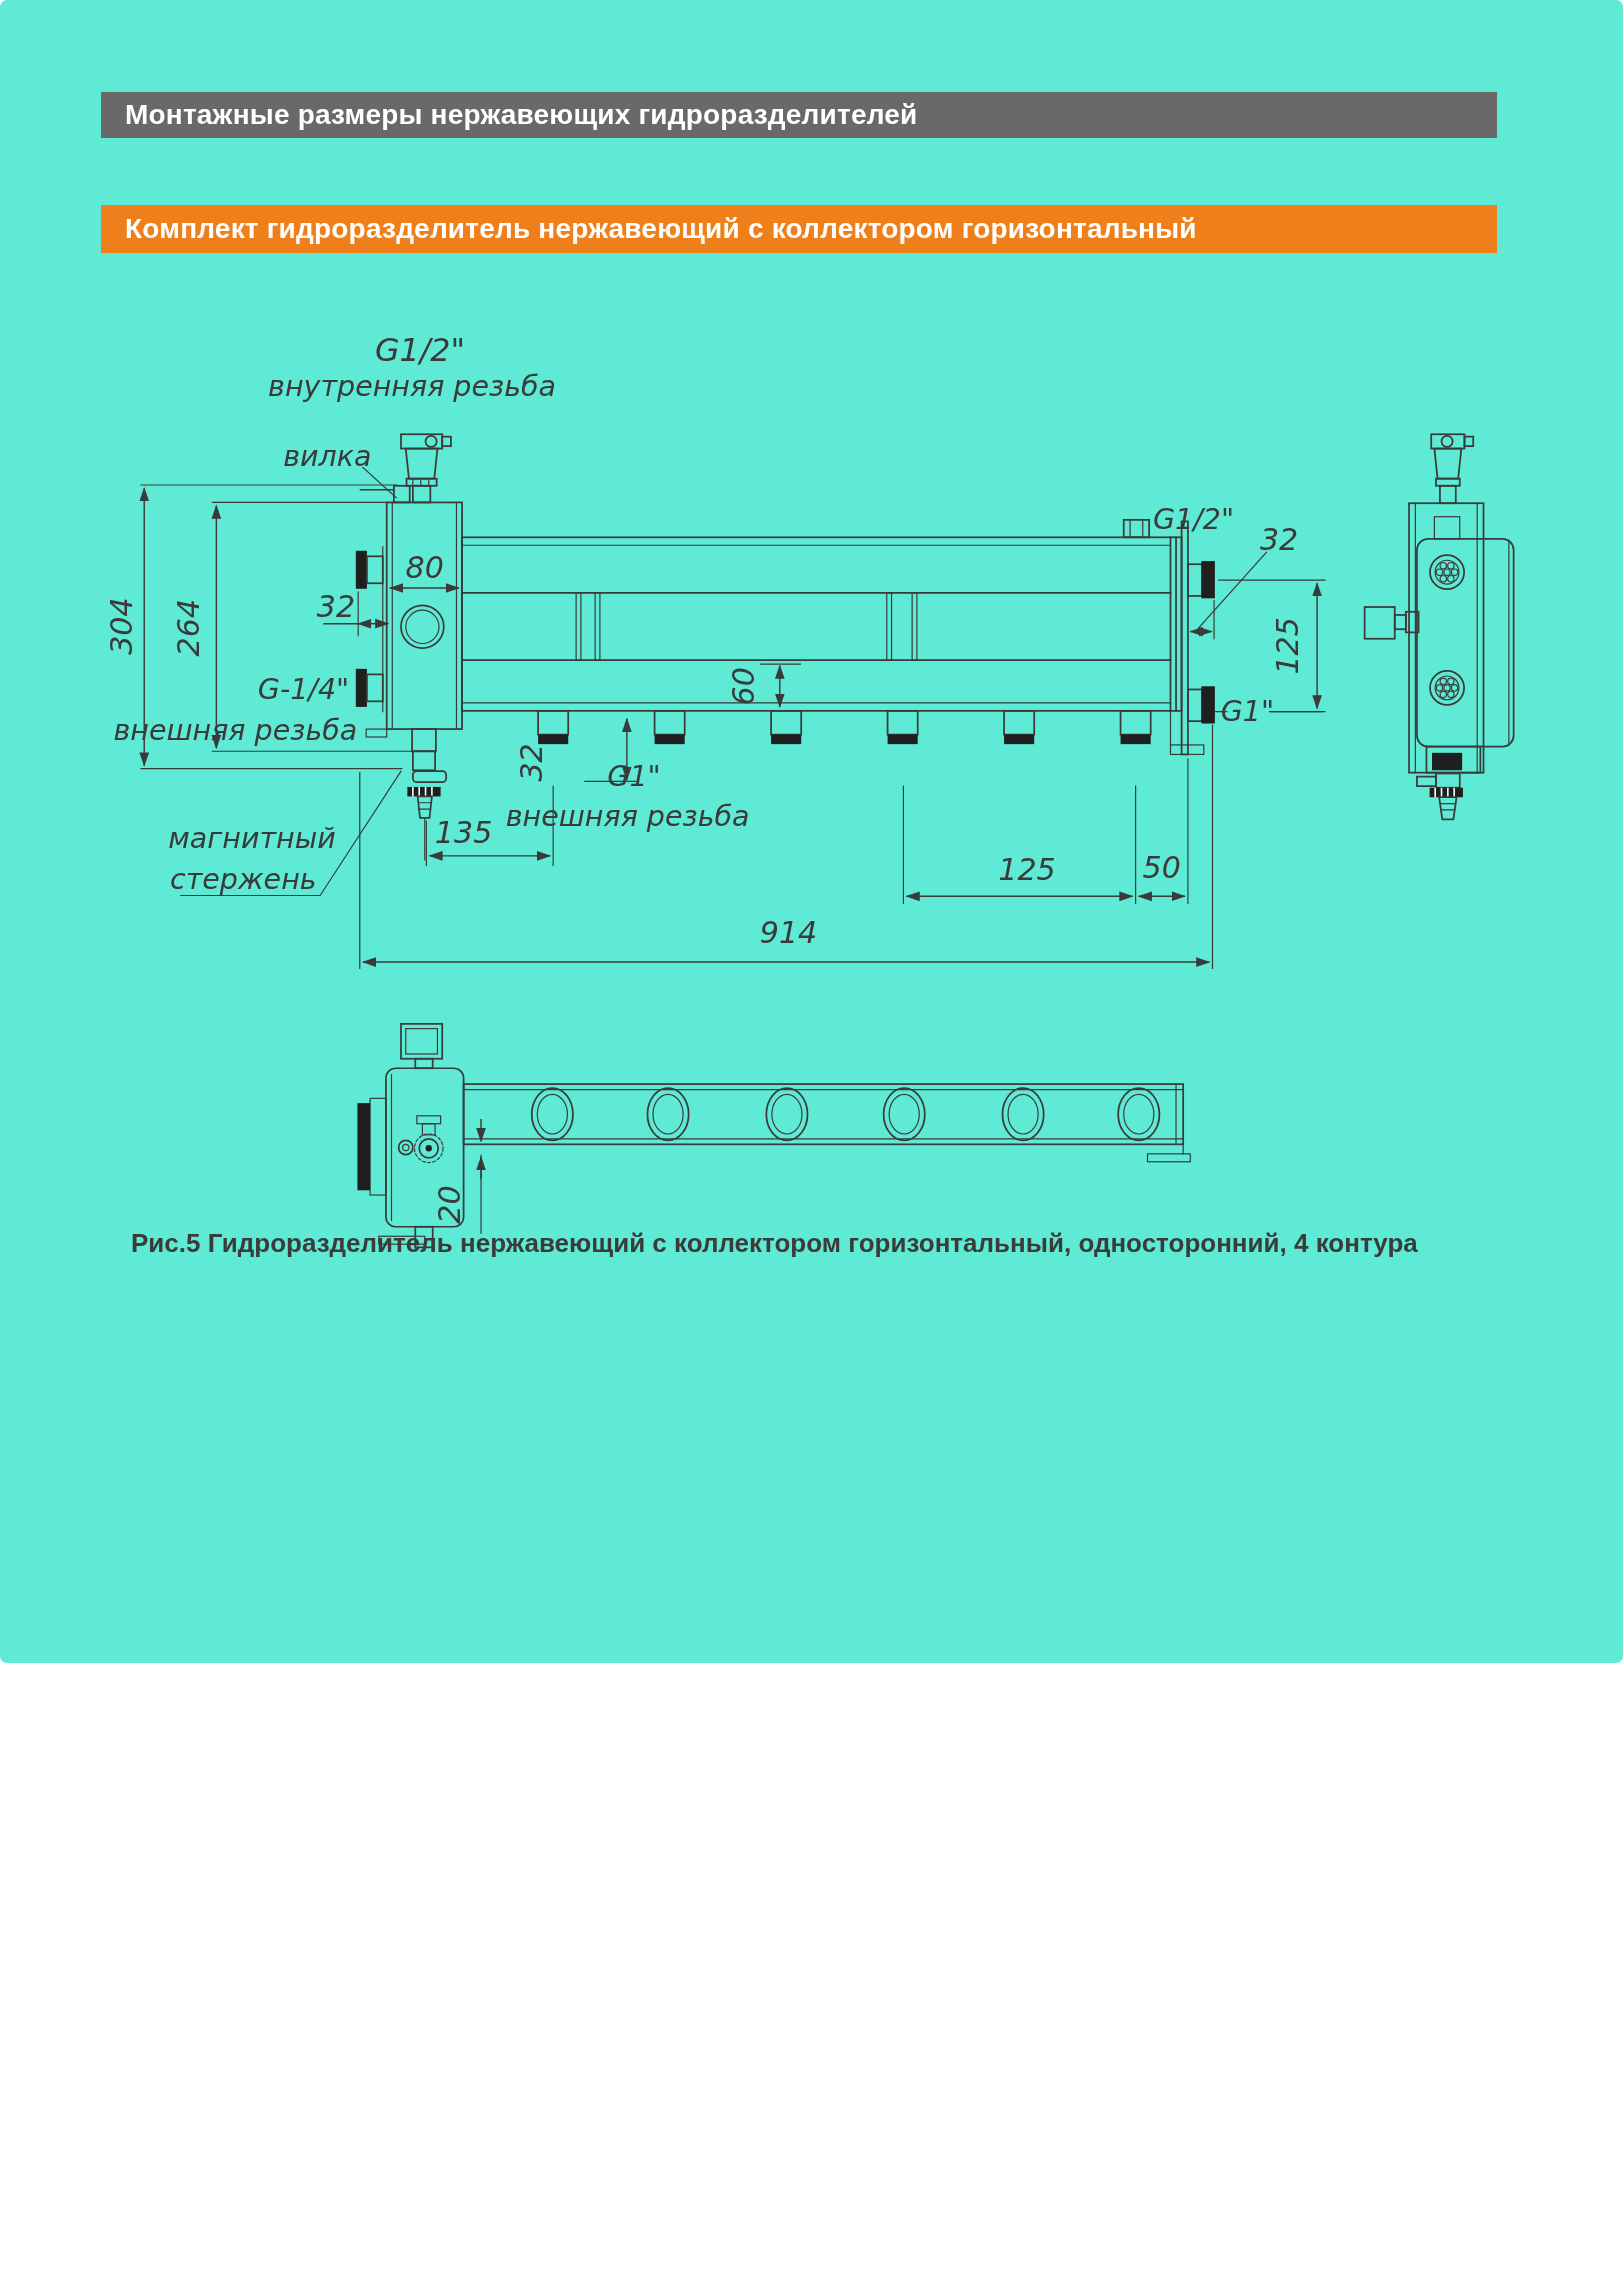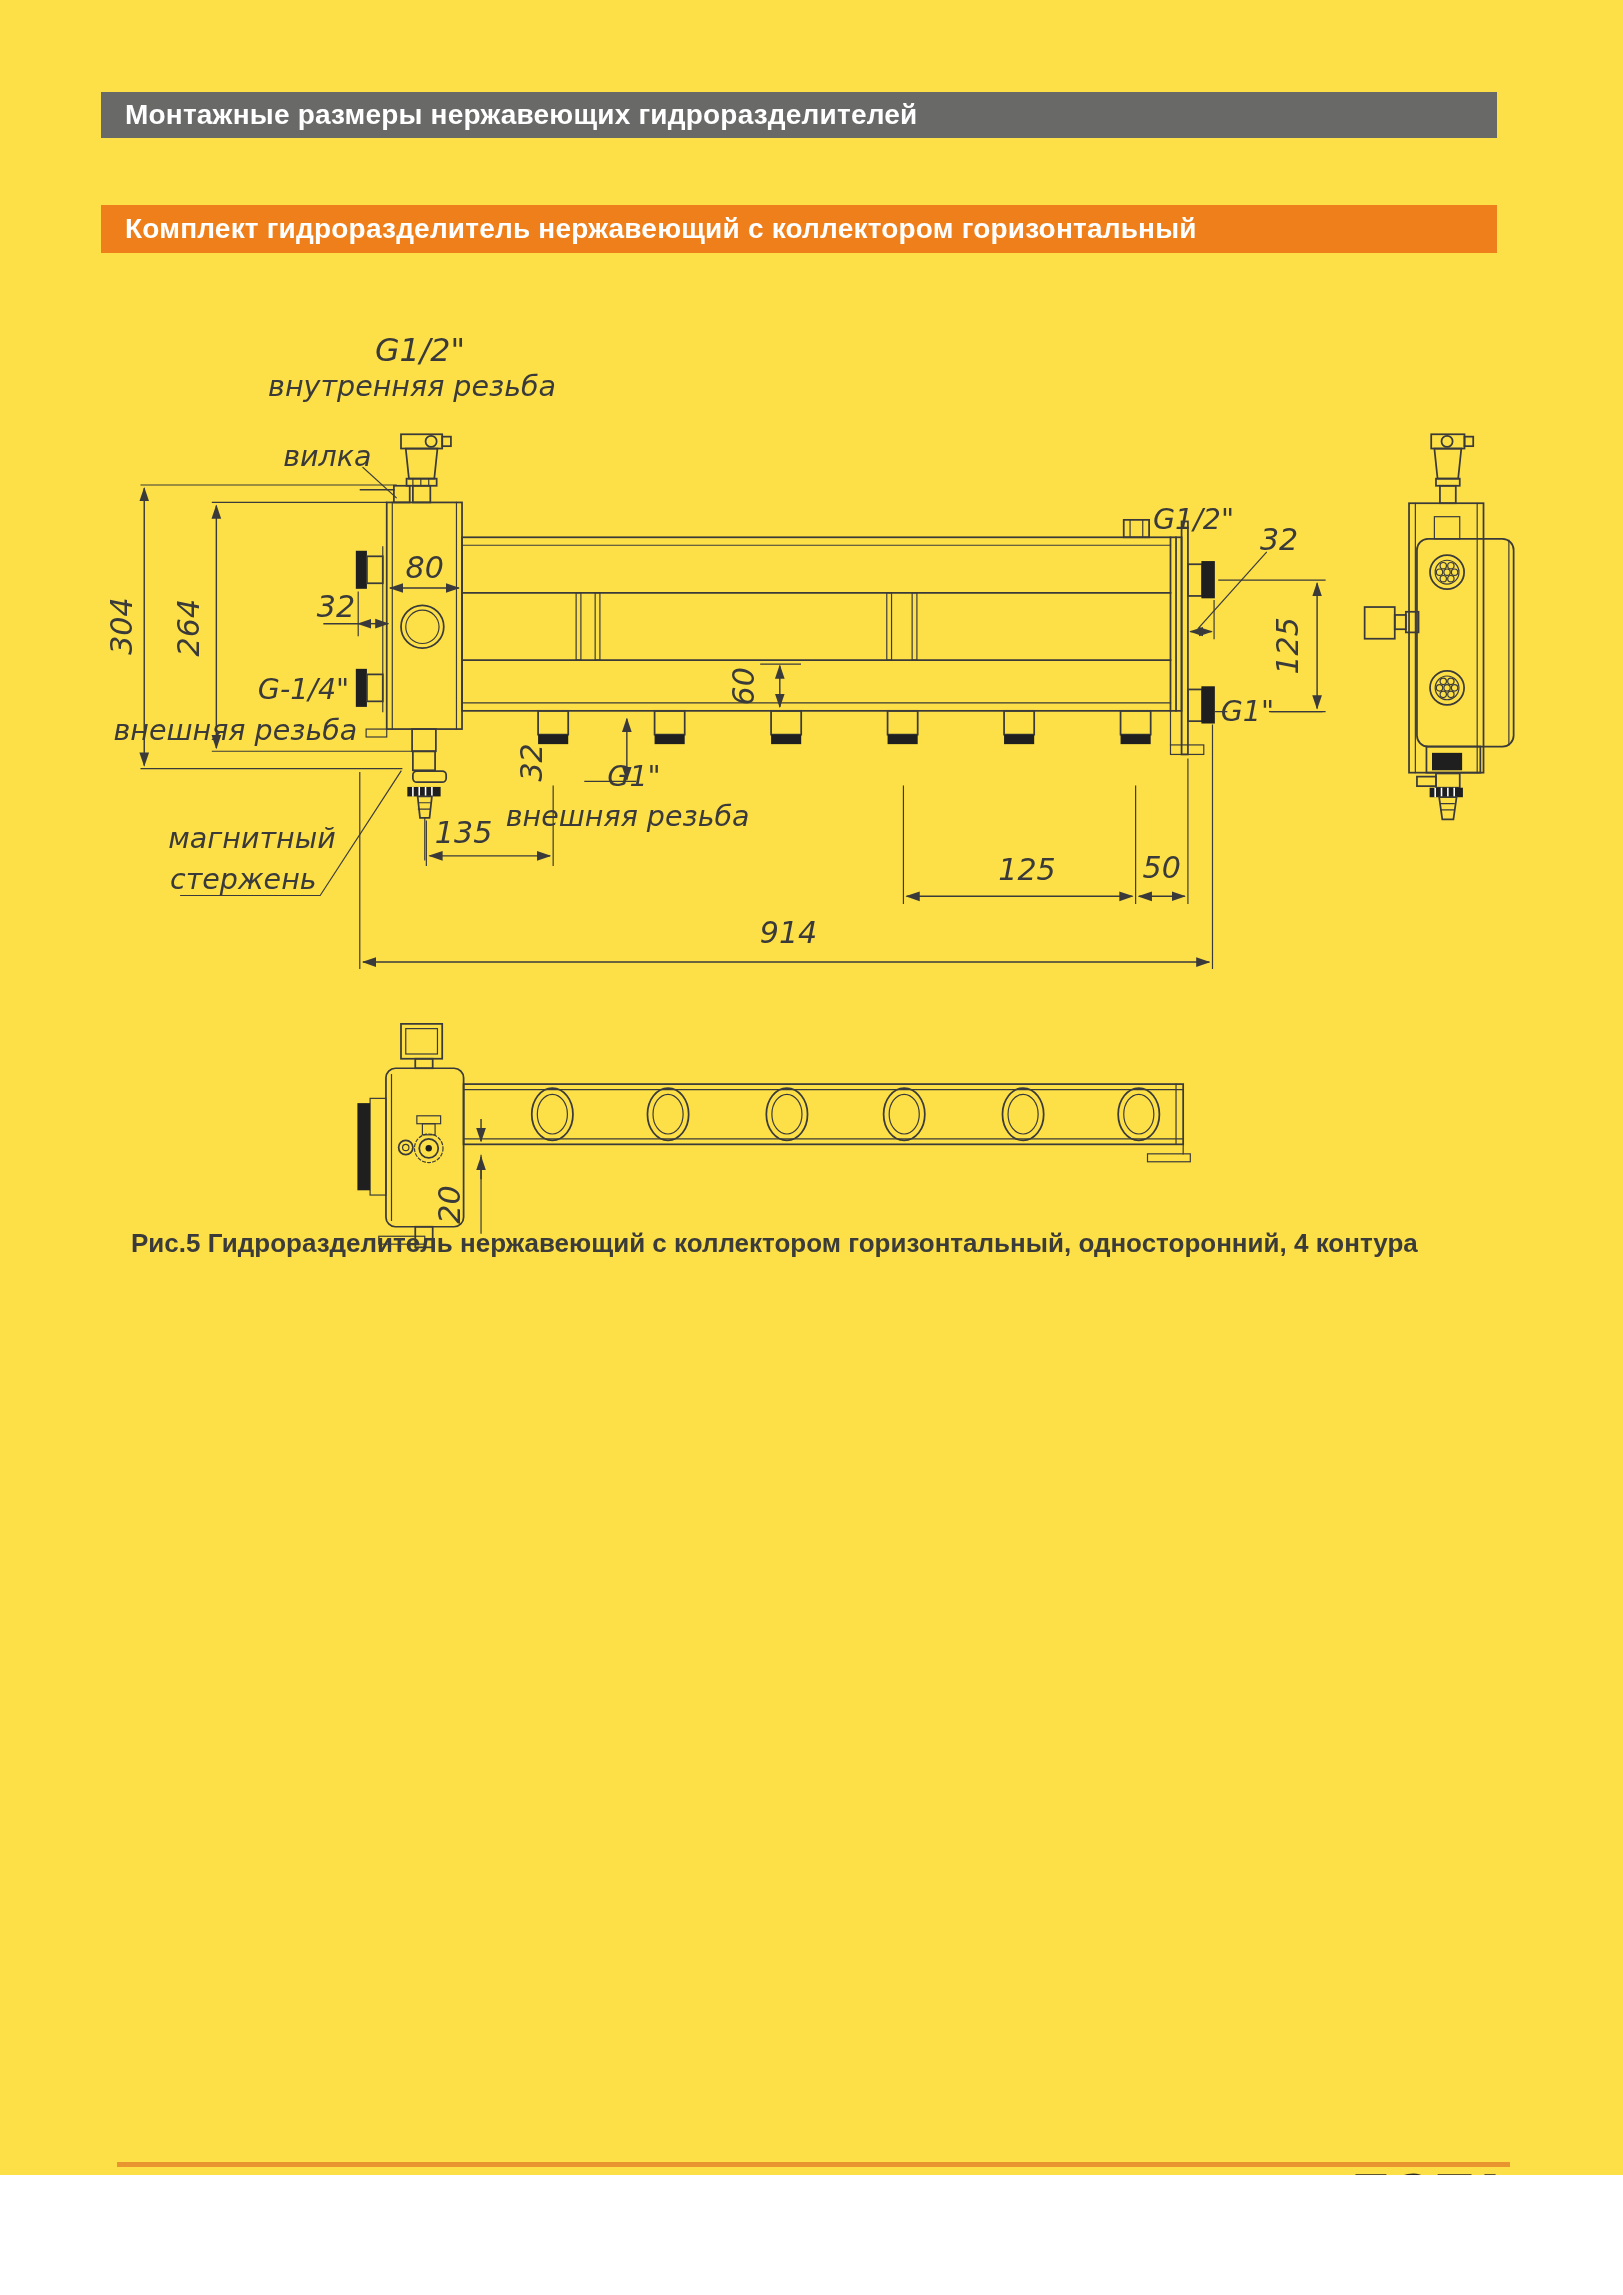"Монтажные размеры нержавеющих" .page { background: #fde047 -> #5eead4; border-radius: none -> 7px; height: 2175px -> 1663px }
